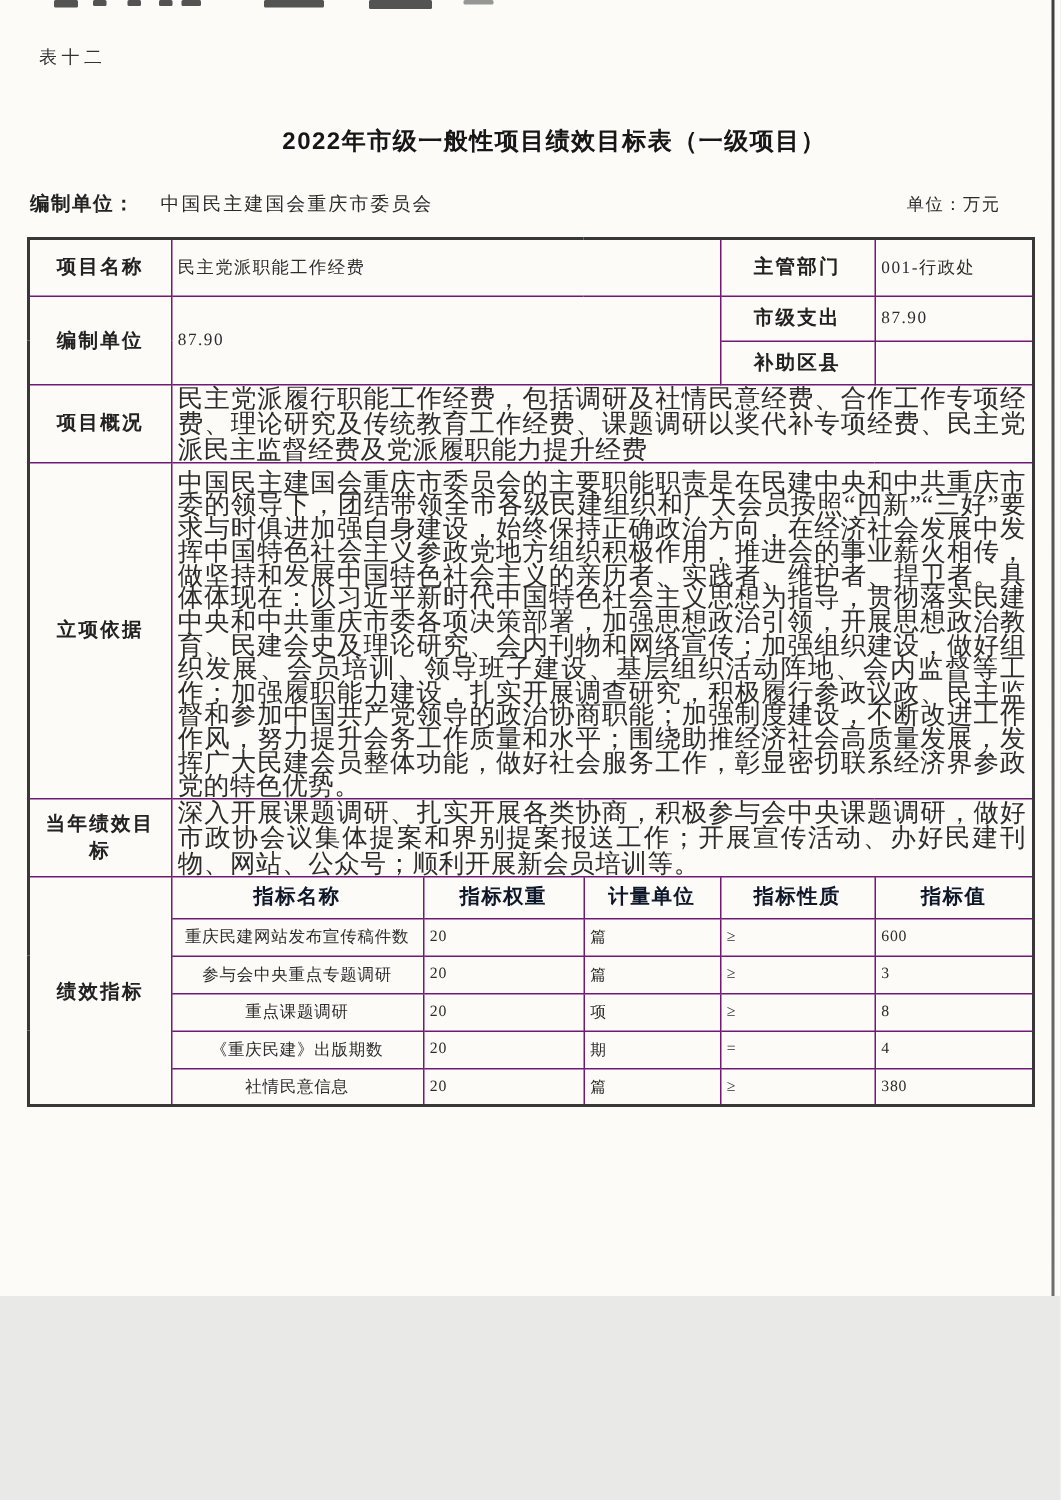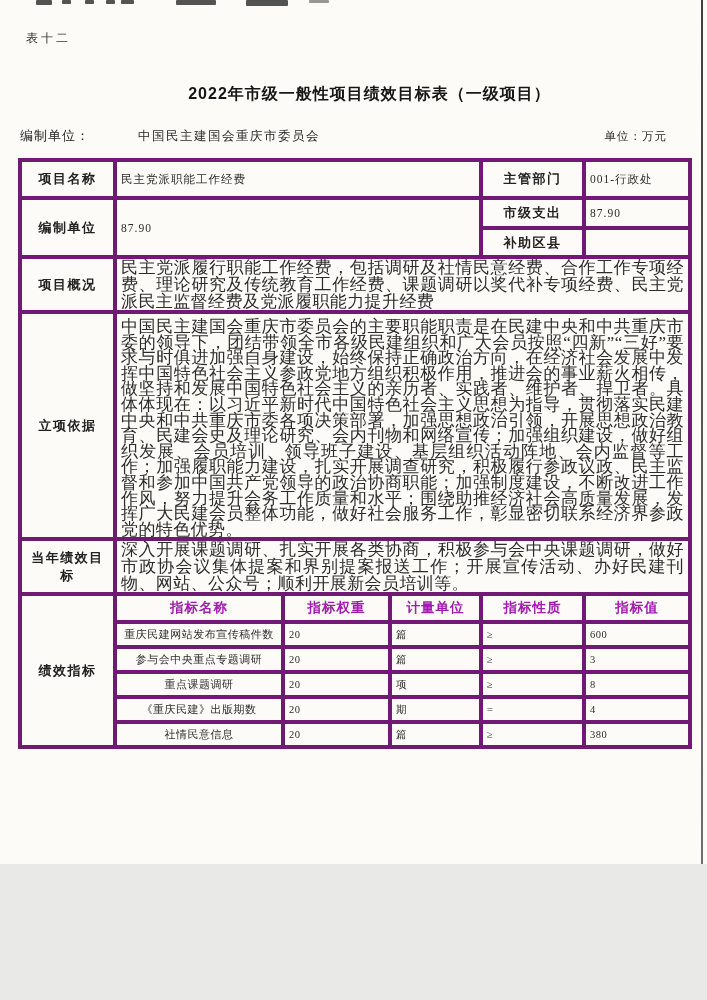"编制单位：" .meta .m-label { font-weight: normal -> bold }
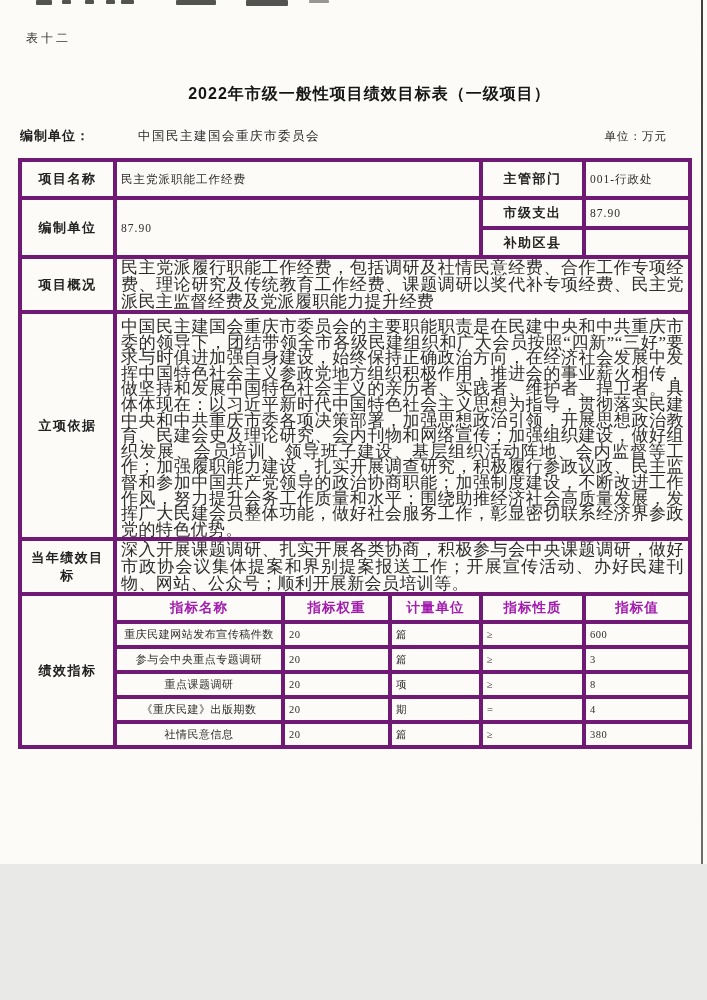"中国民主建国会重庆市委员会" .meta .m-value { margin-left: 48px -> 17px }
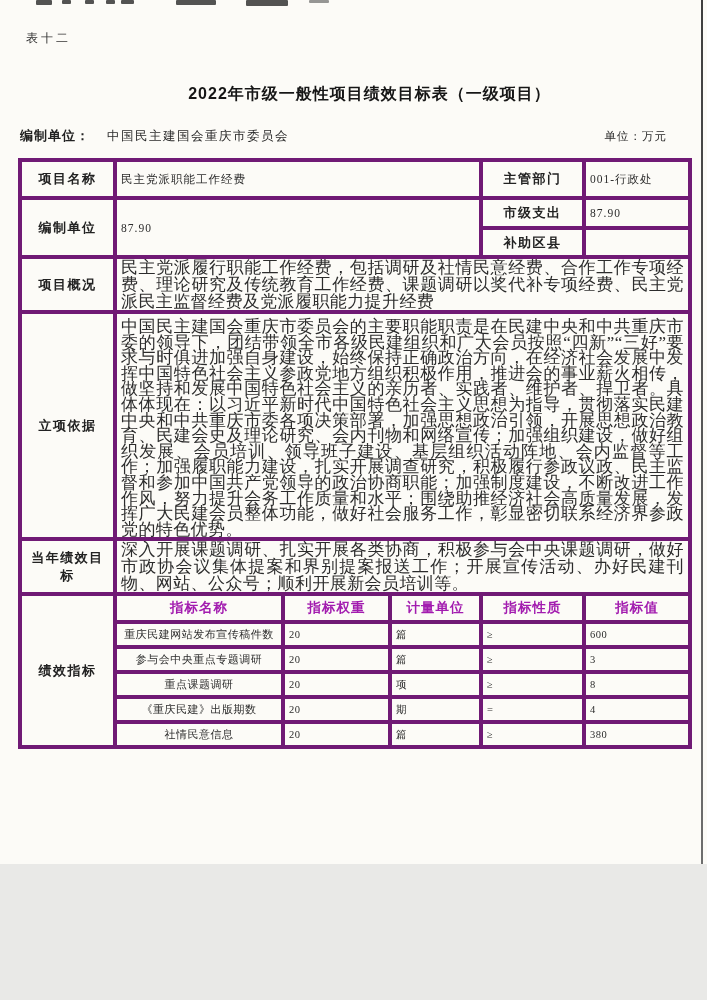"项目名称" table.form td { border: 4px solid #701a75 -> 1px solid #701a75 }
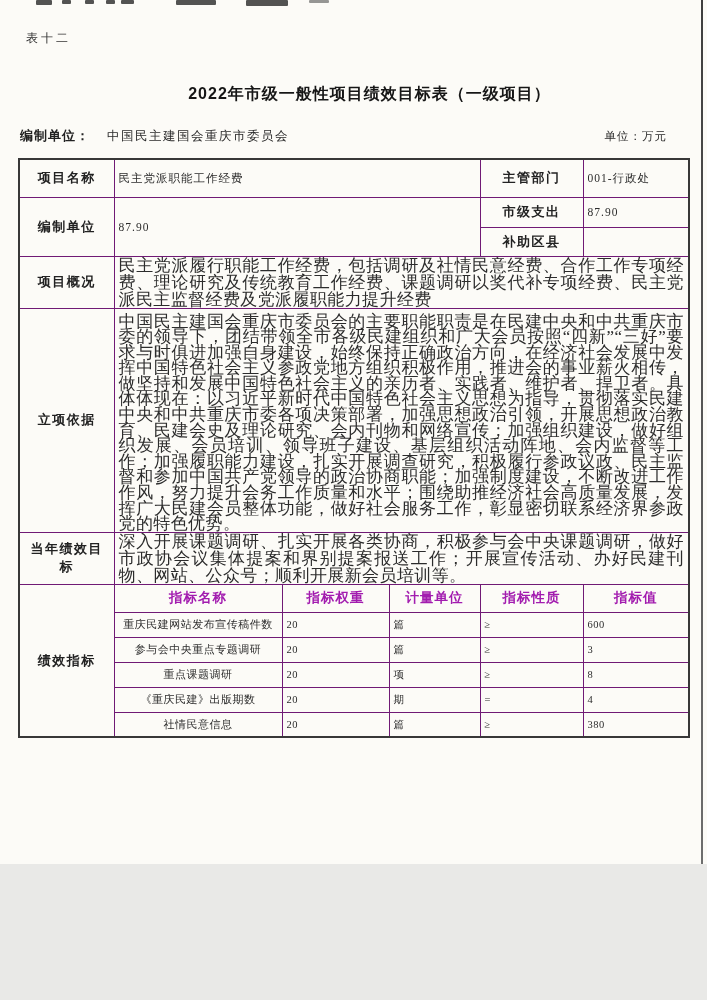"指标名称" .hdr { color: #a21caf -> #0f172a }
